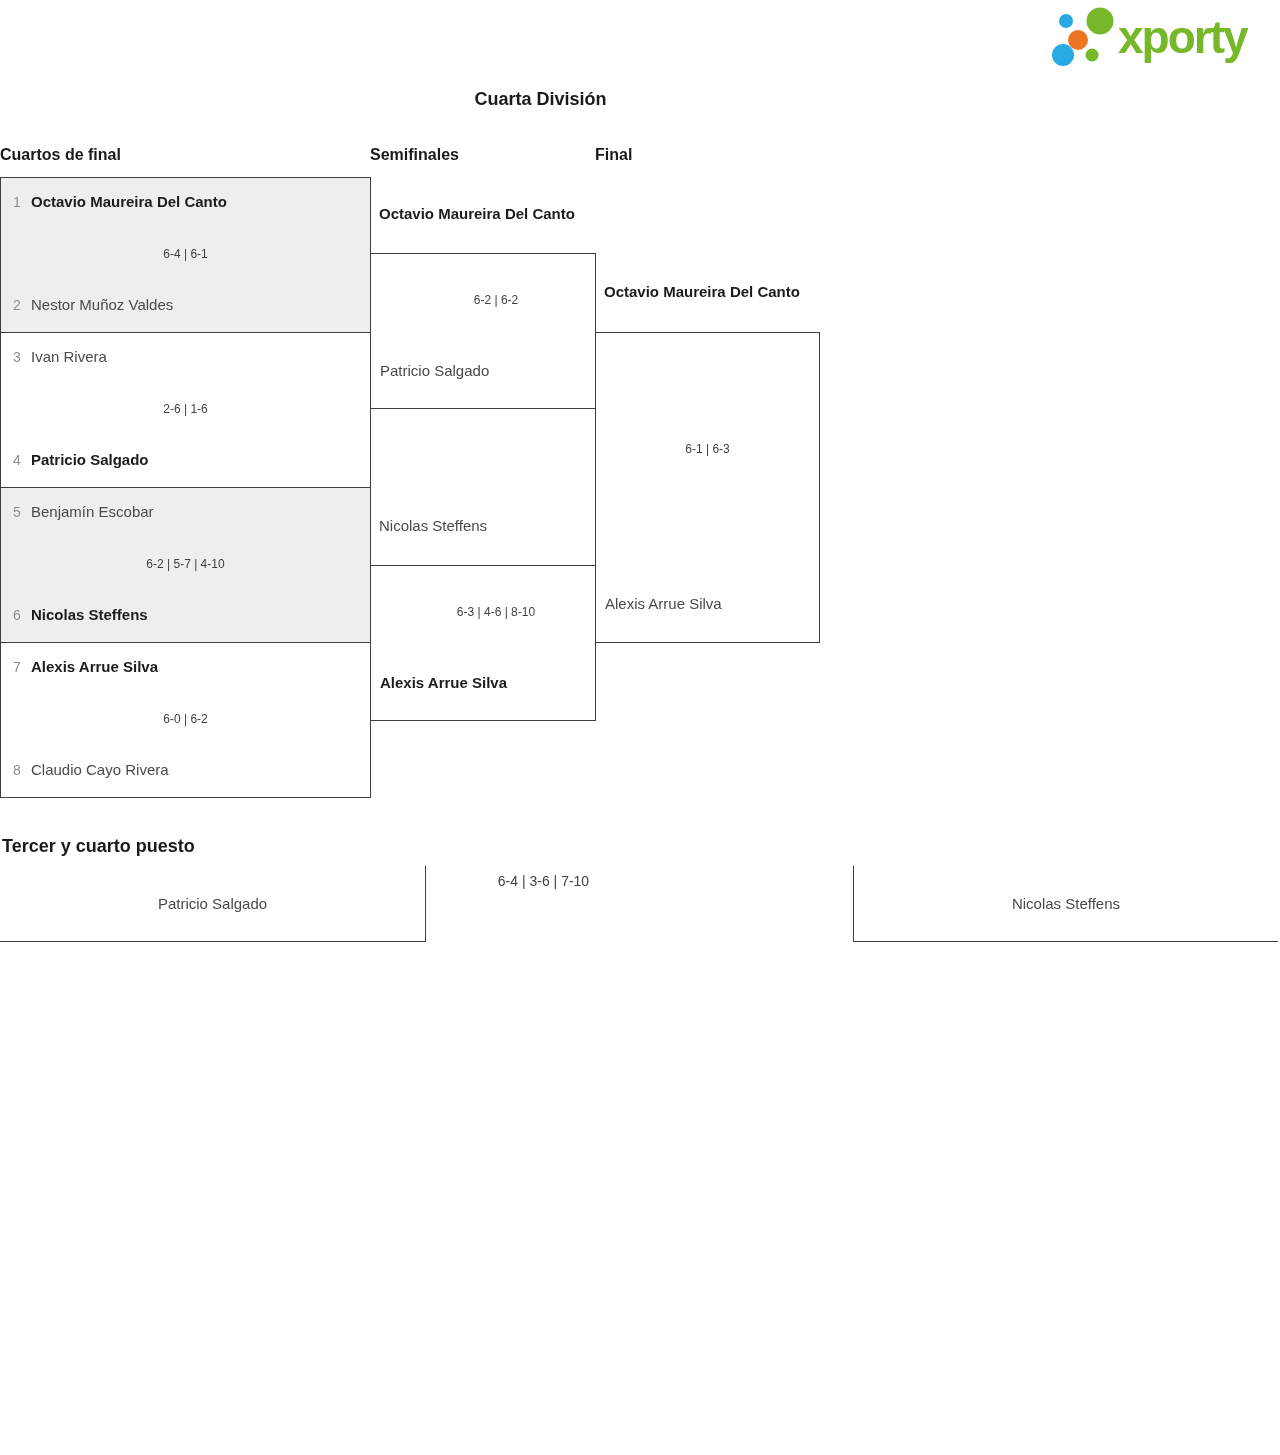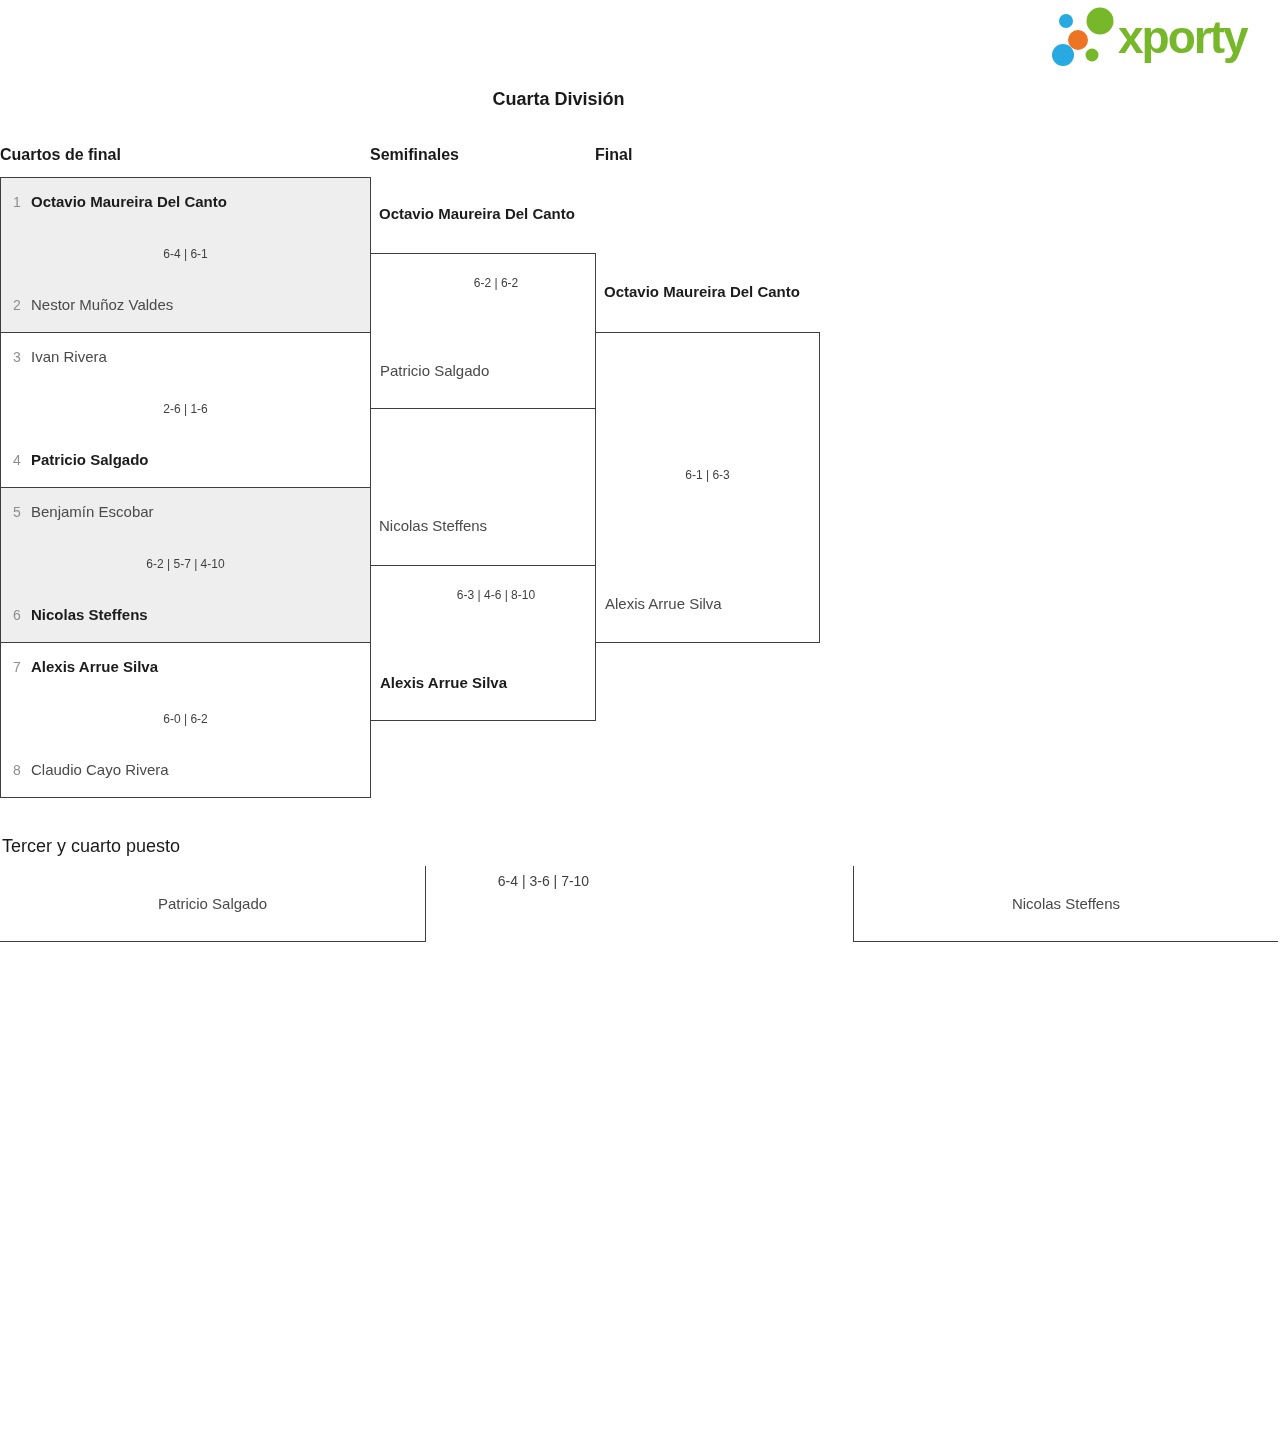"Cuarta División" .subtitle { left: 18px -> 0 }
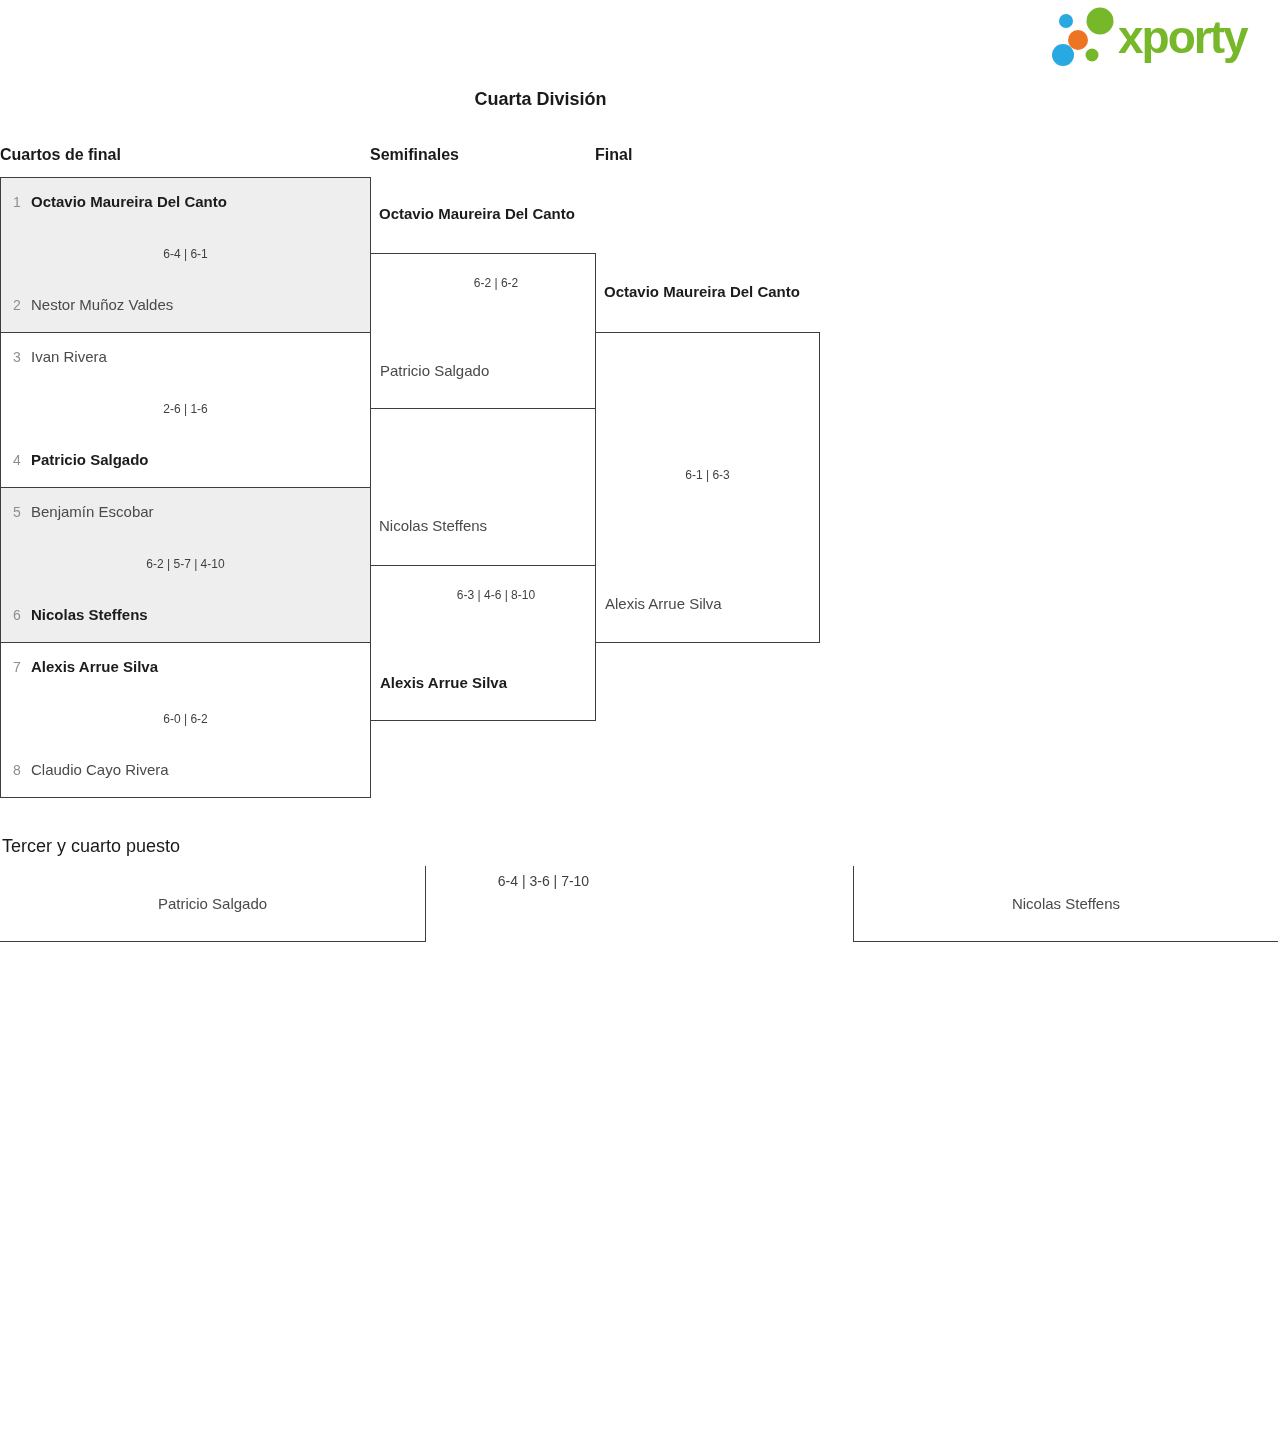"6-2 | 6-2" .sf-score { top: 19px -> 36px }
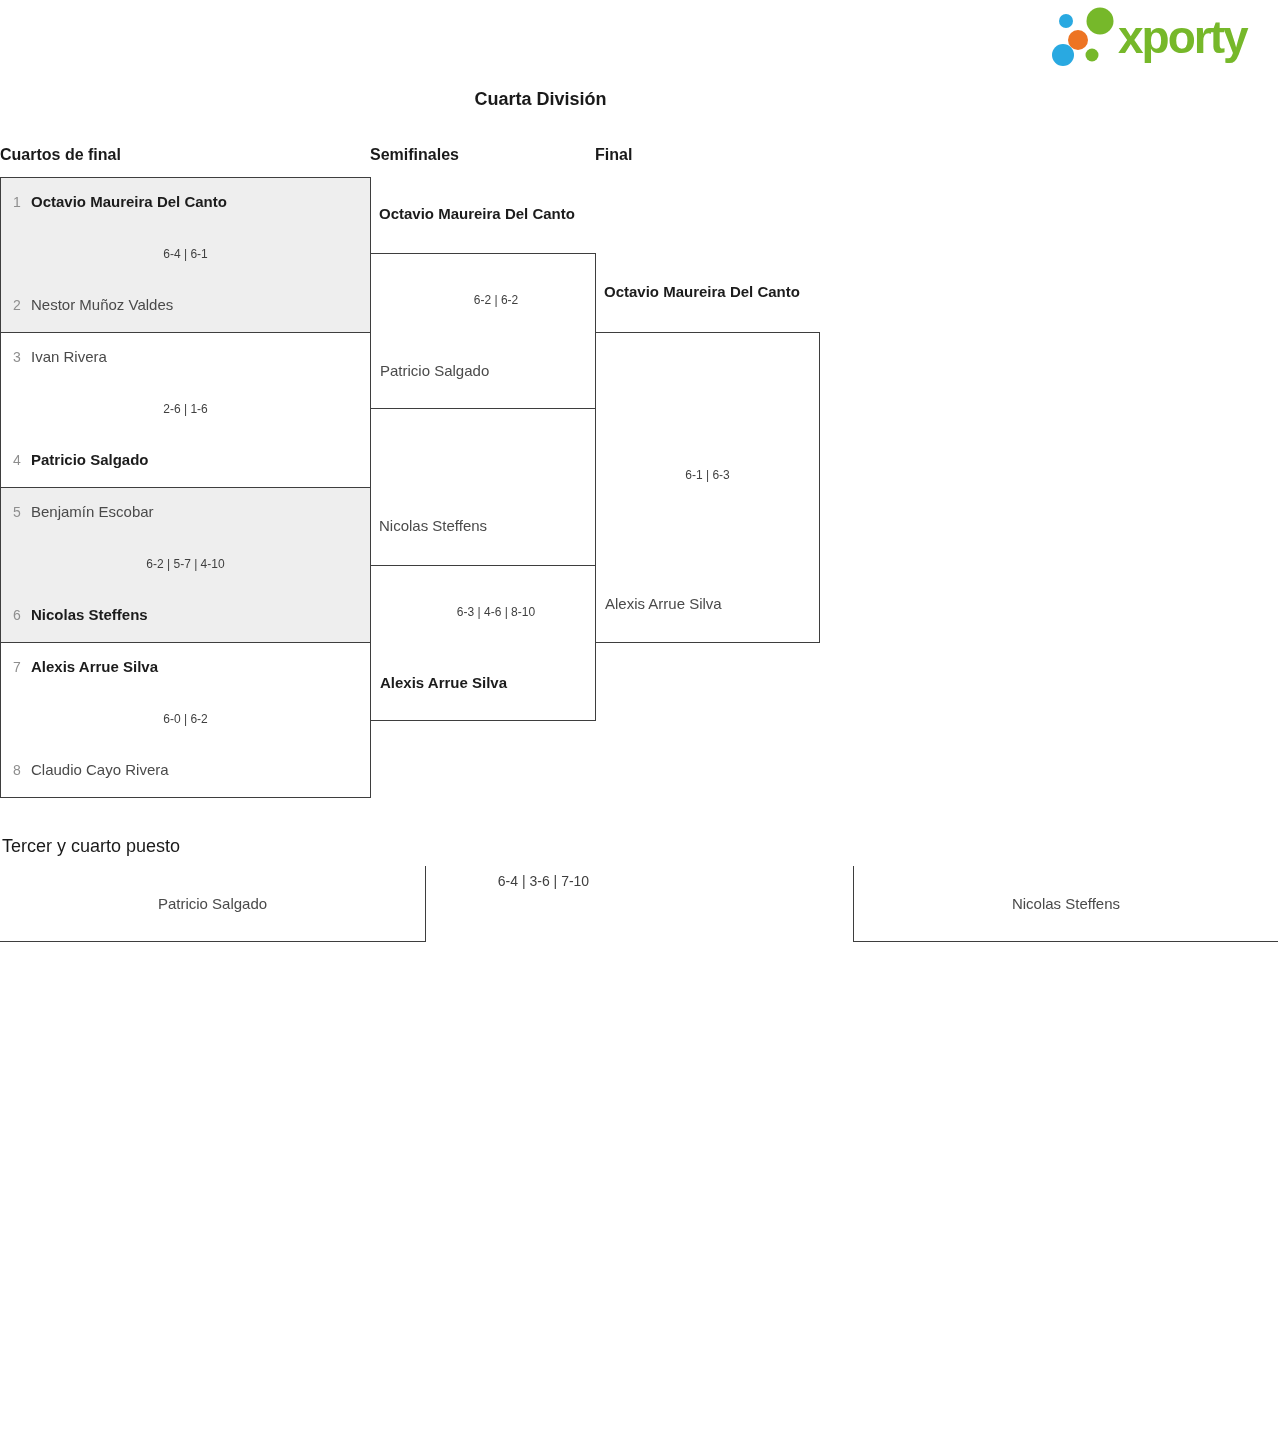"6-1 | 6-3" .f-score { margin-top: 26px -> none }
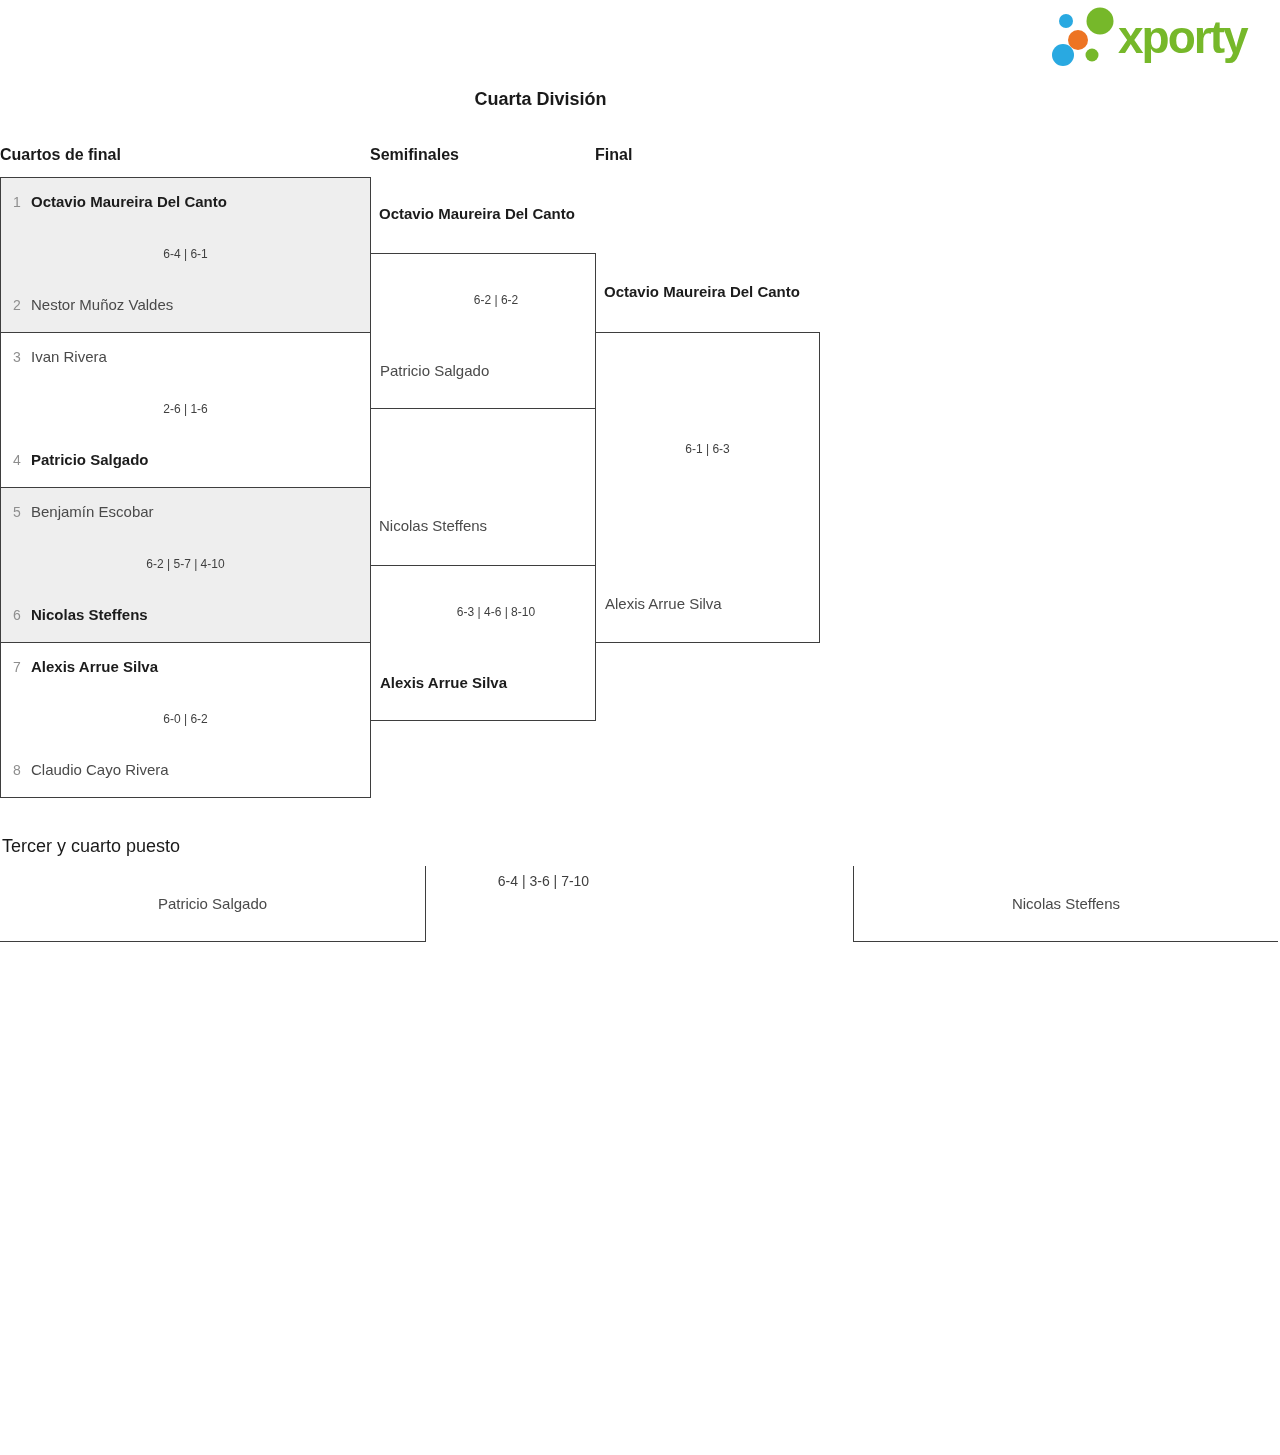"Tercer y cuarto puesto" .tp-heading { font-weight: 400 -> 700 }
